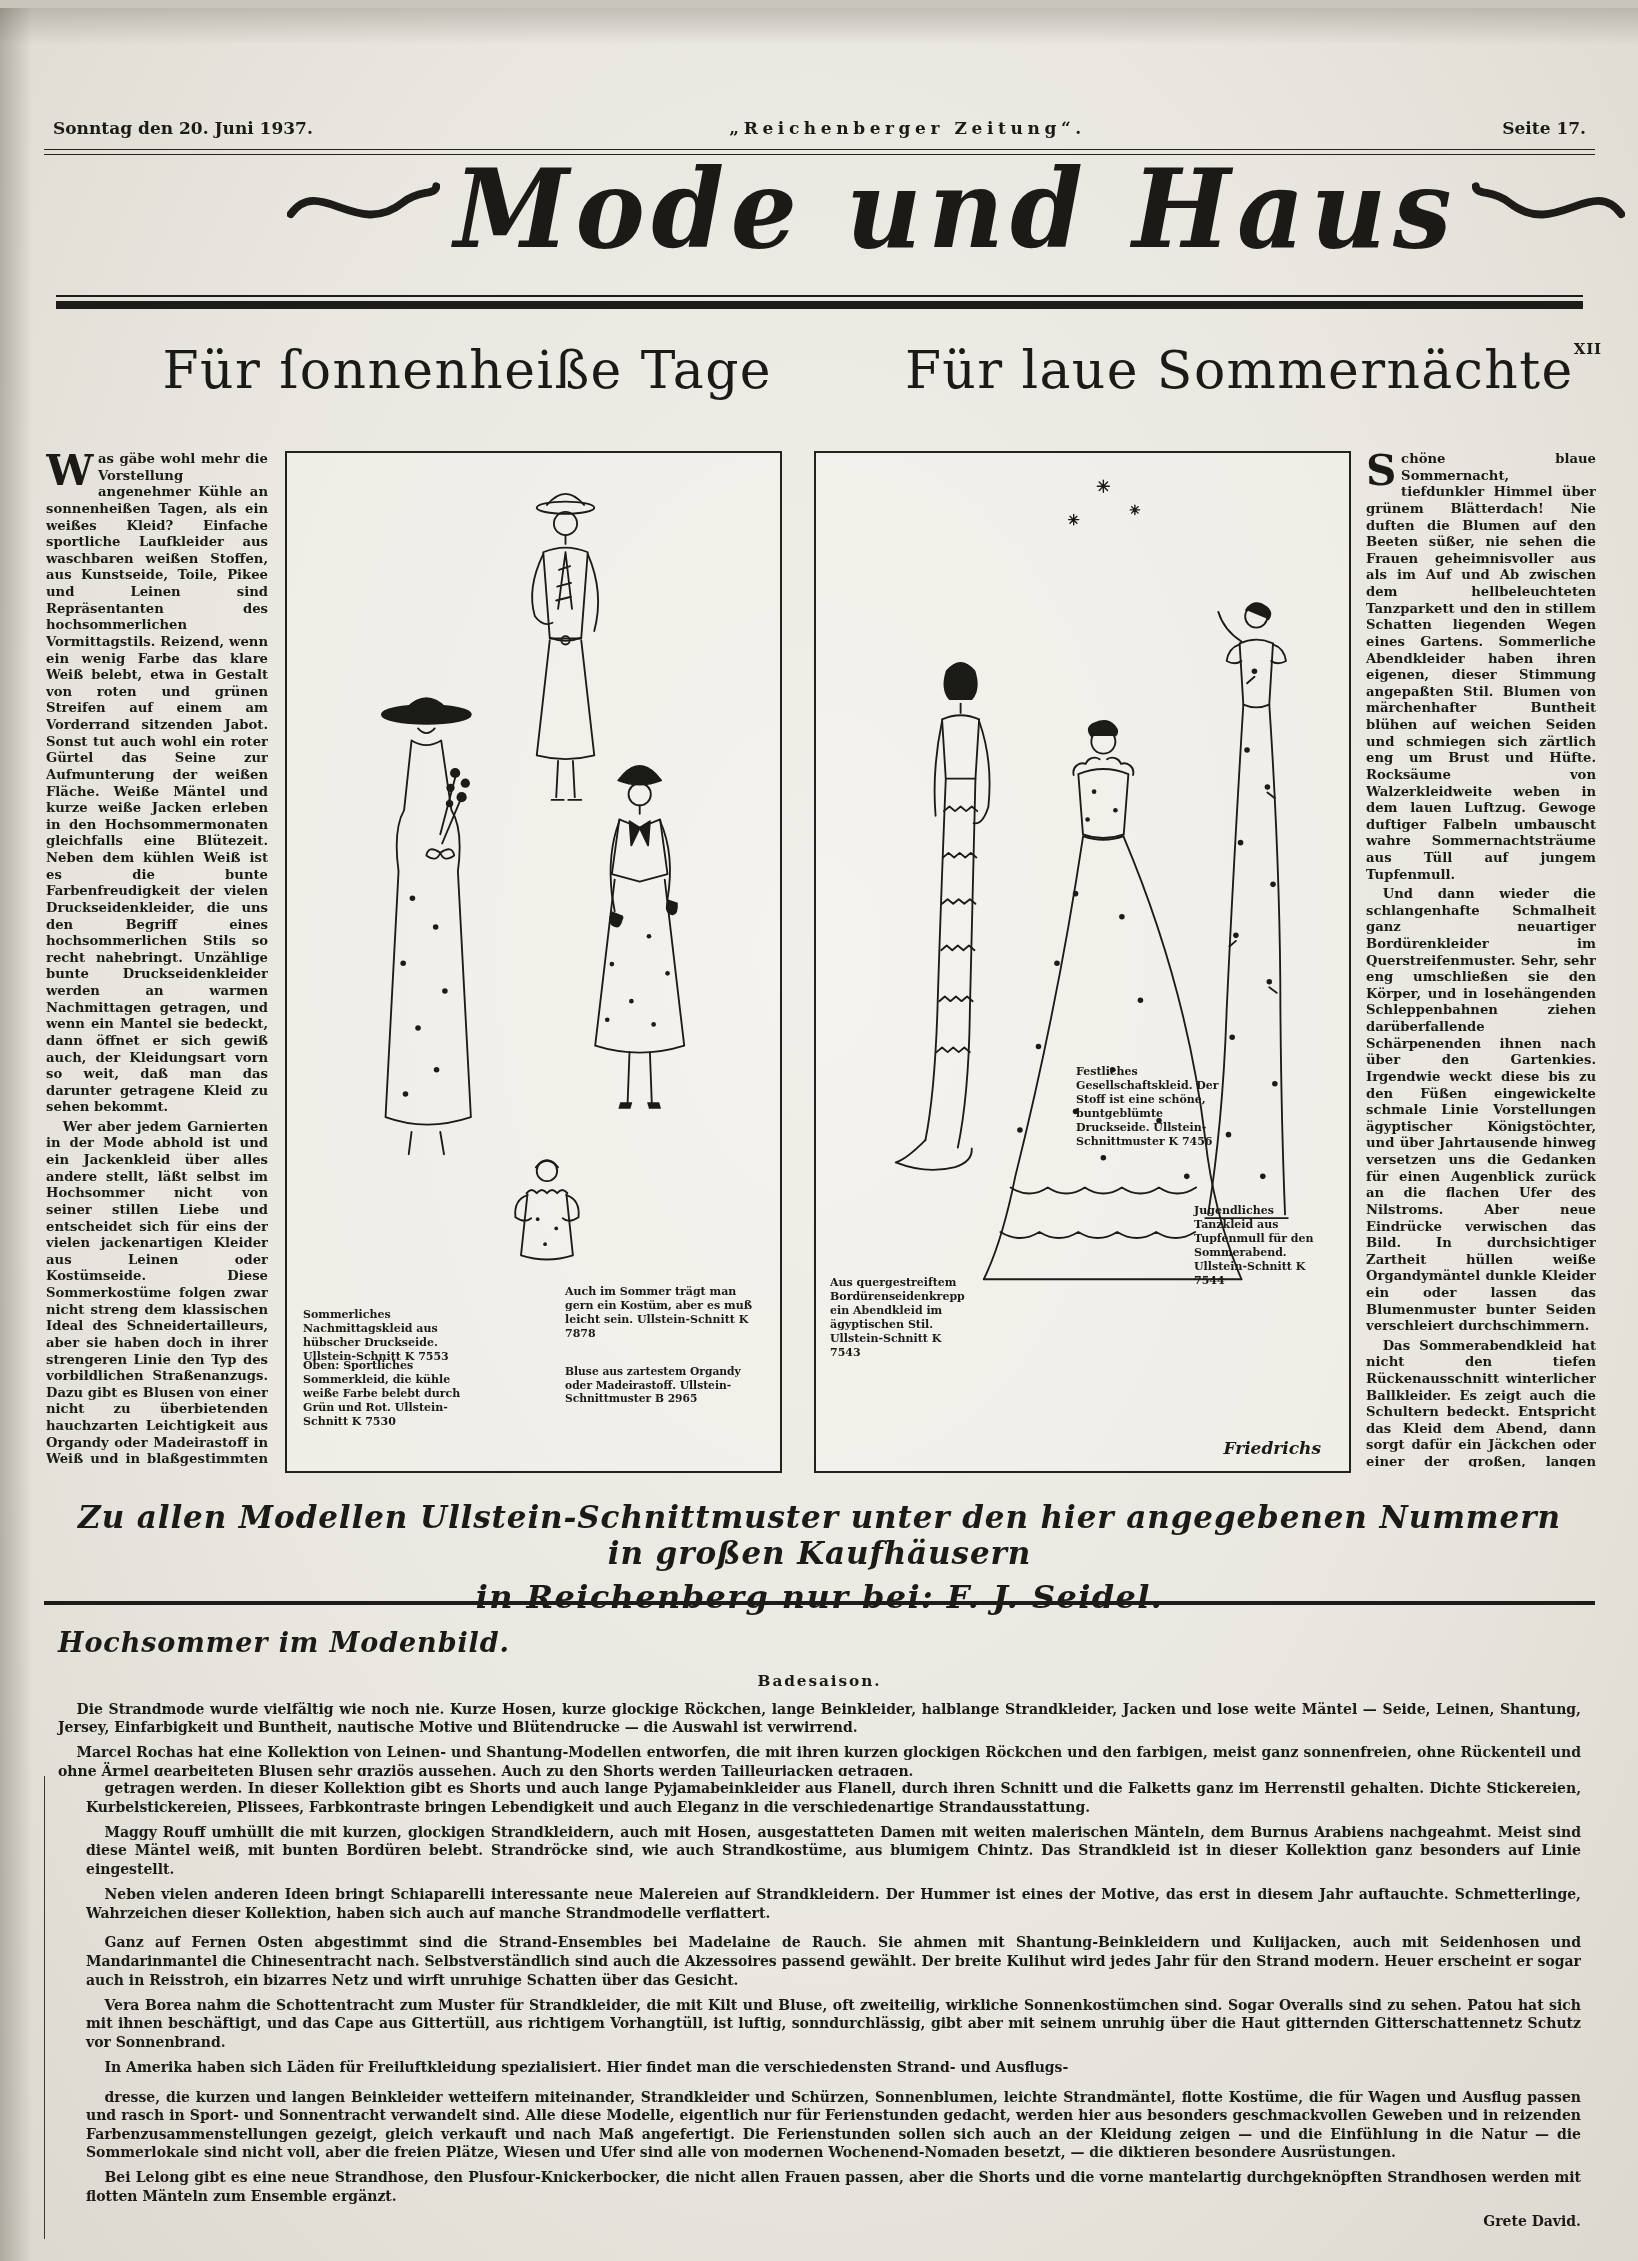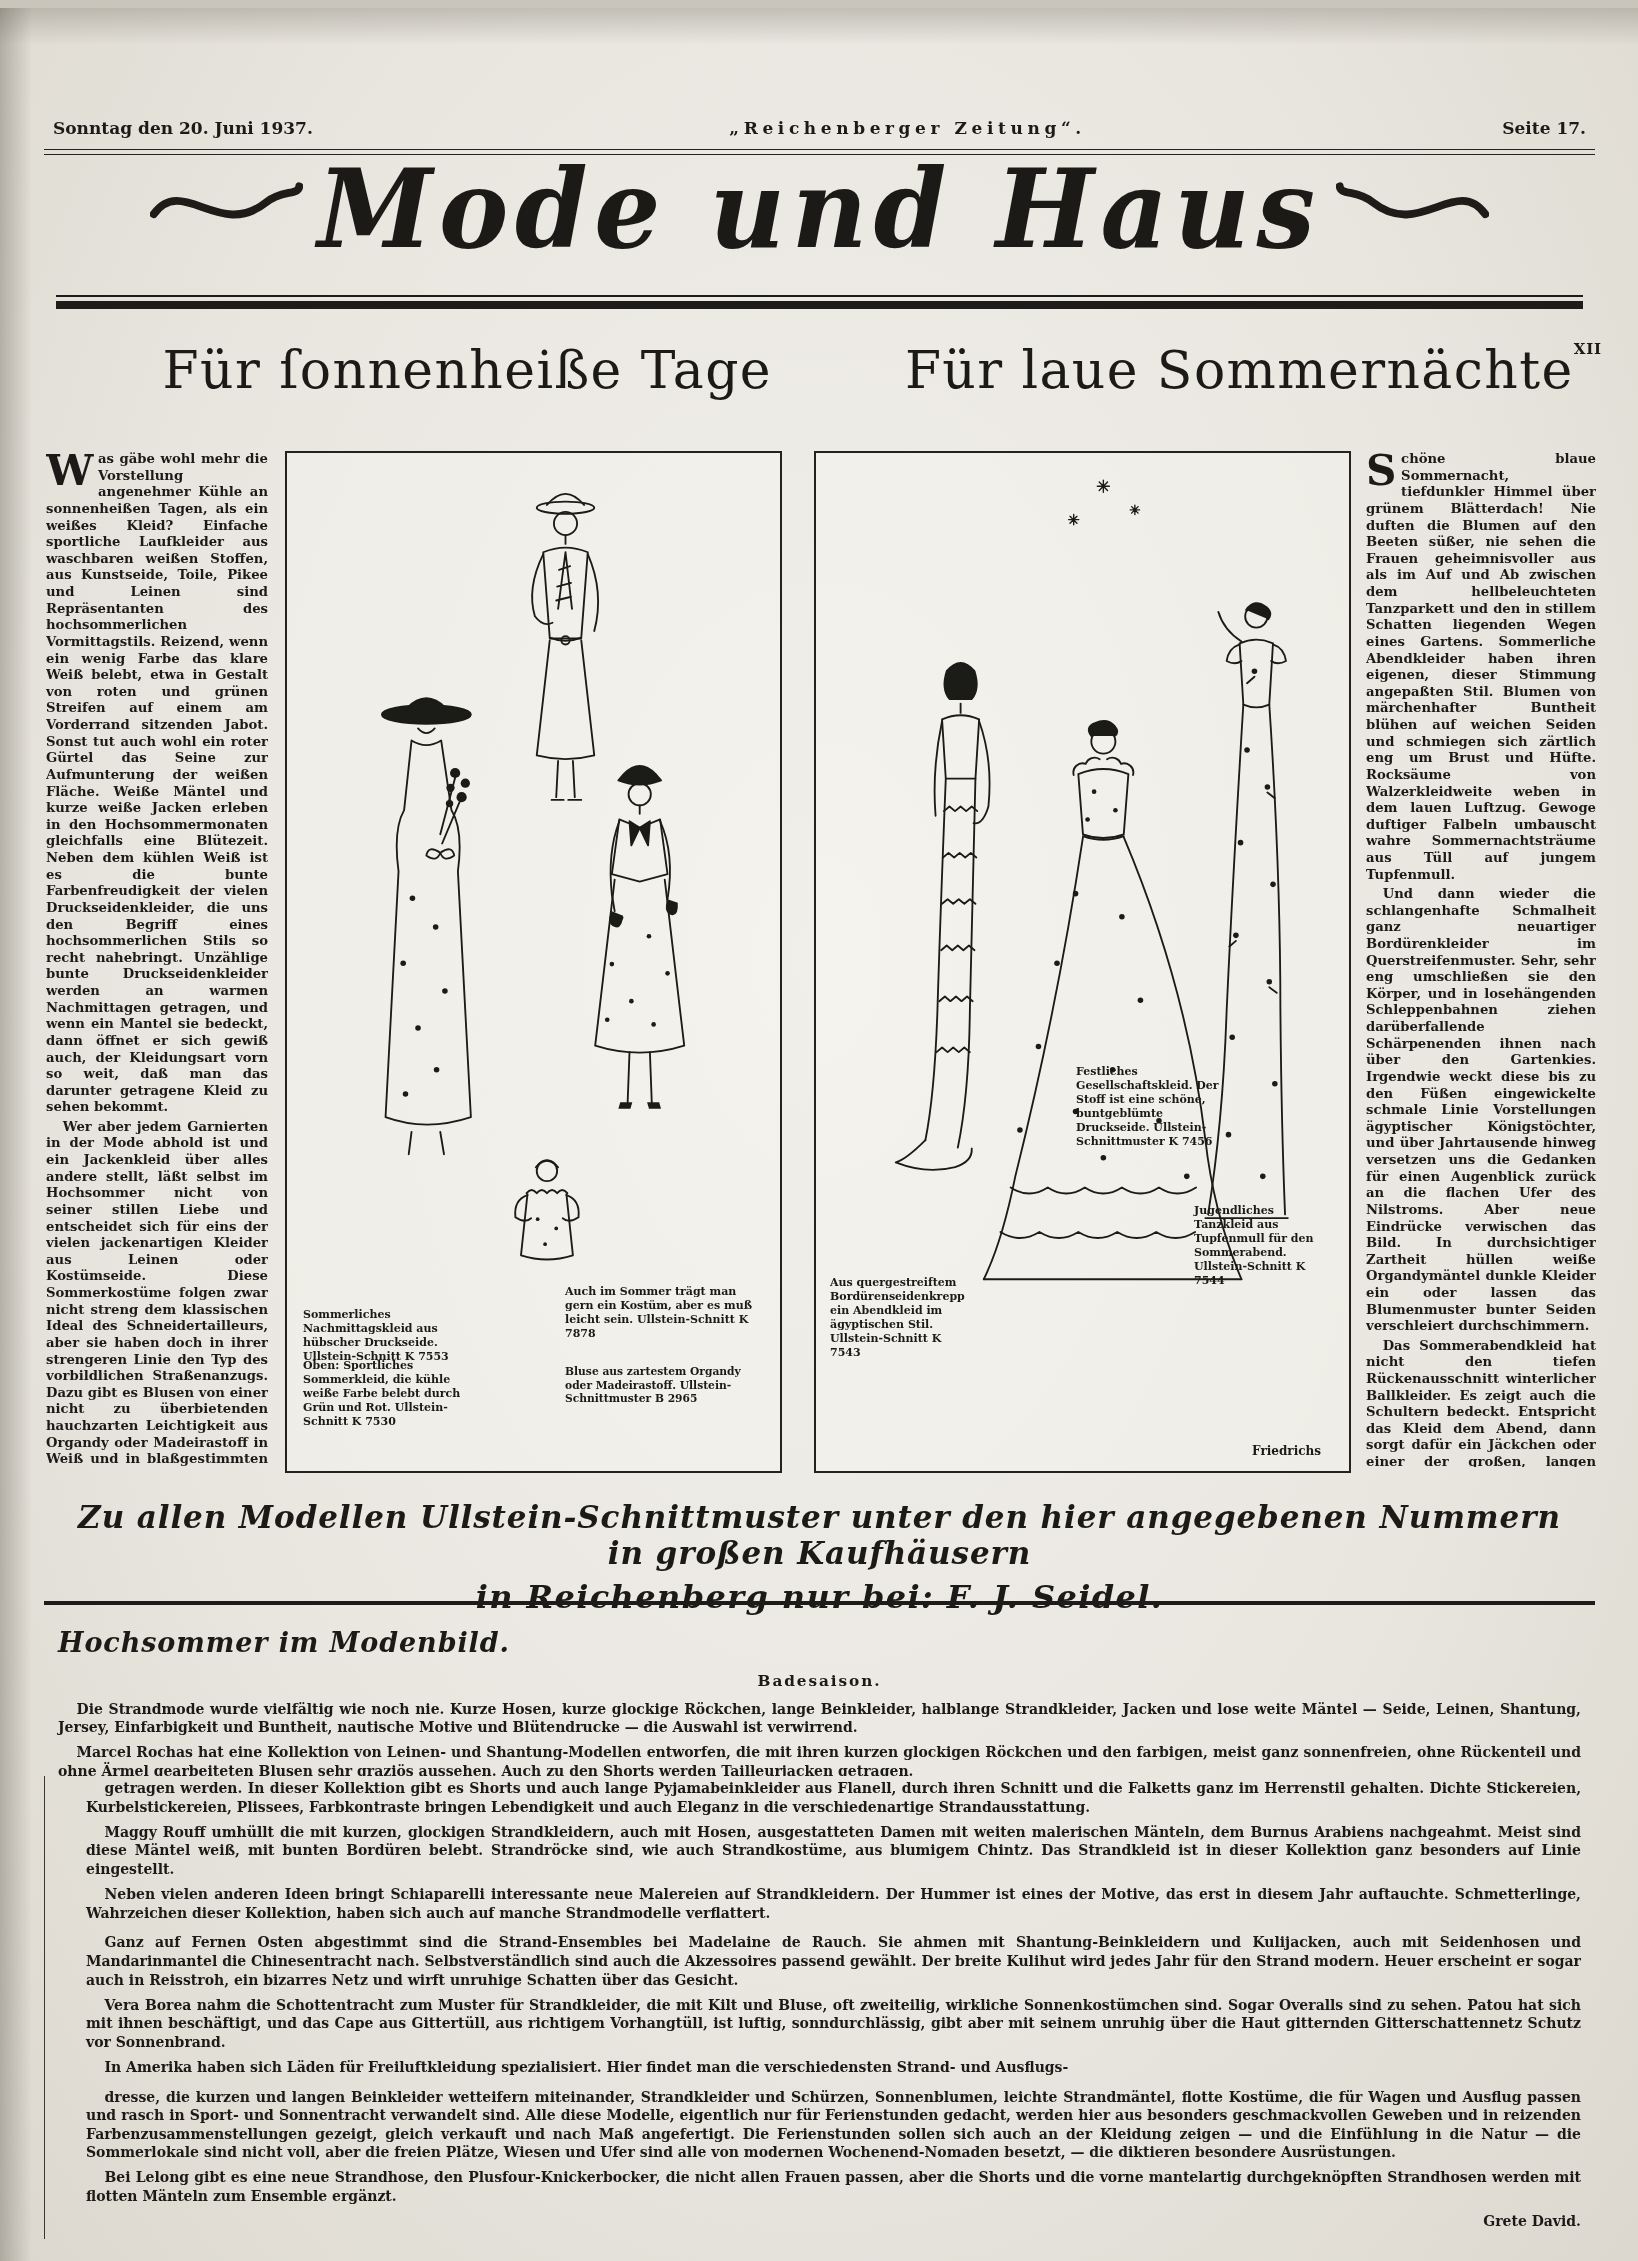"Mode und Haus" .masthead { text-align: center -> right }
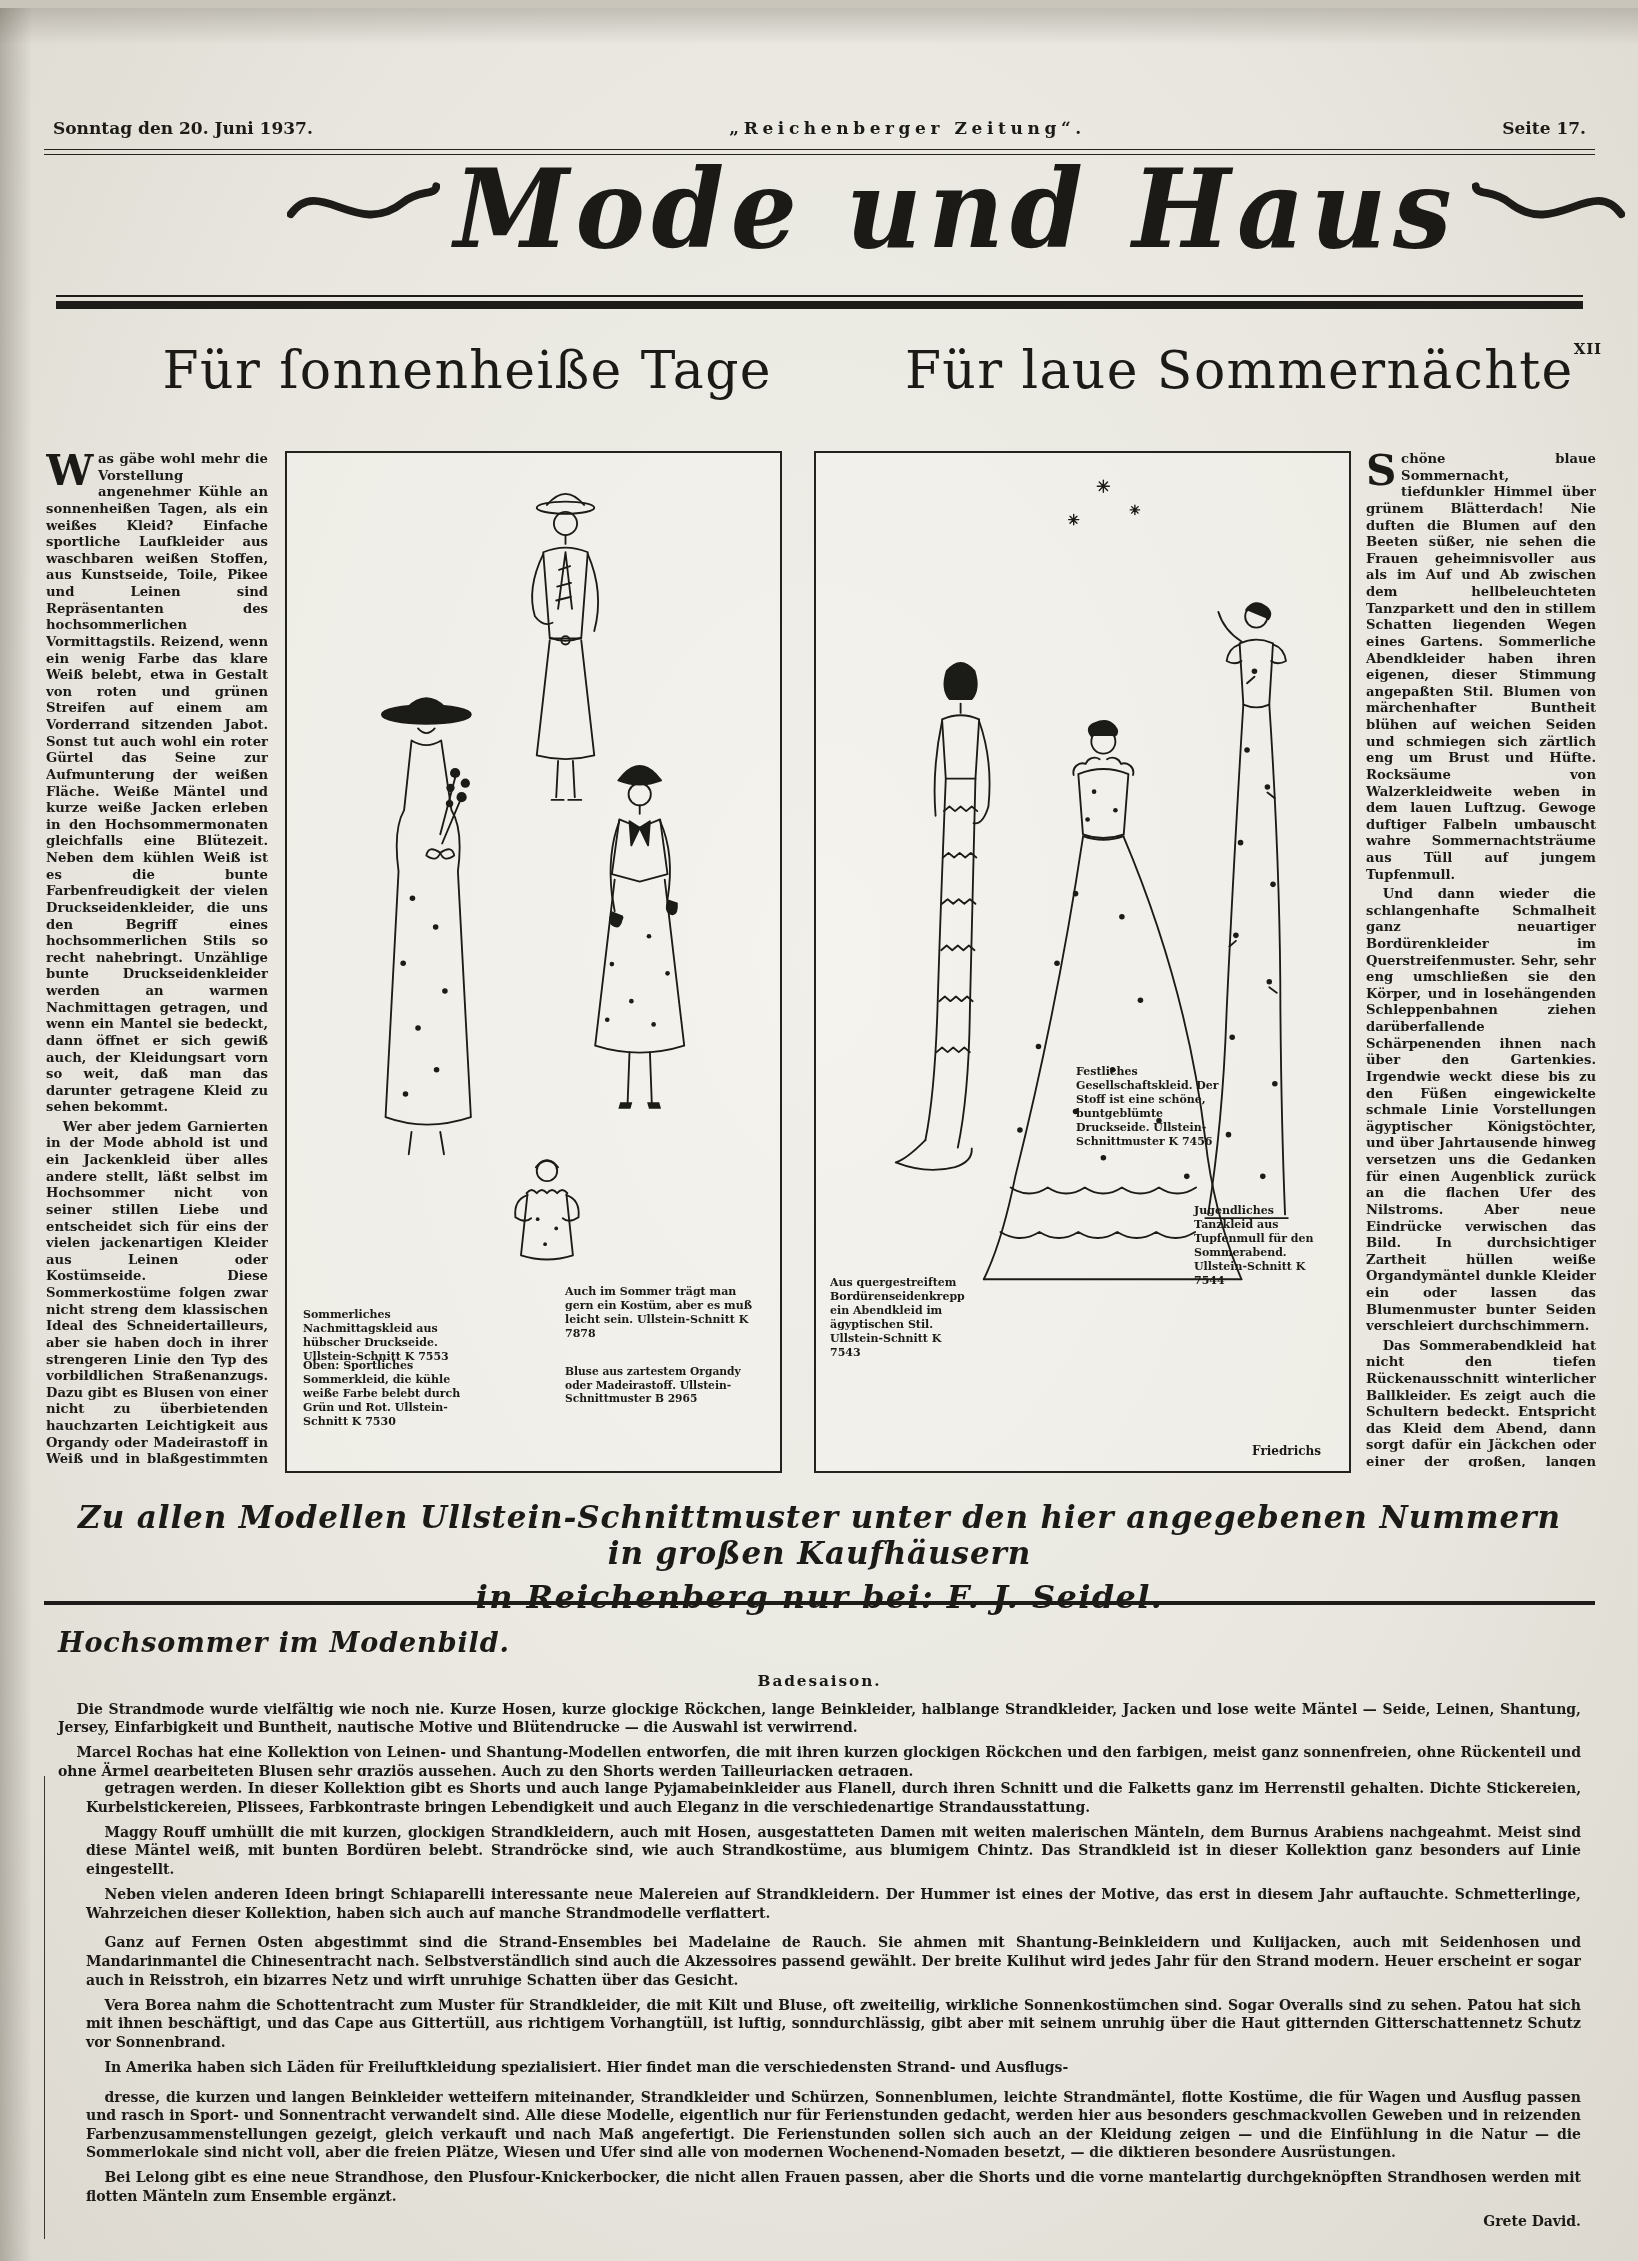"Friedrichs" .artist-sig { font-size: 12px -> 17px; font-style: none -> italic }
